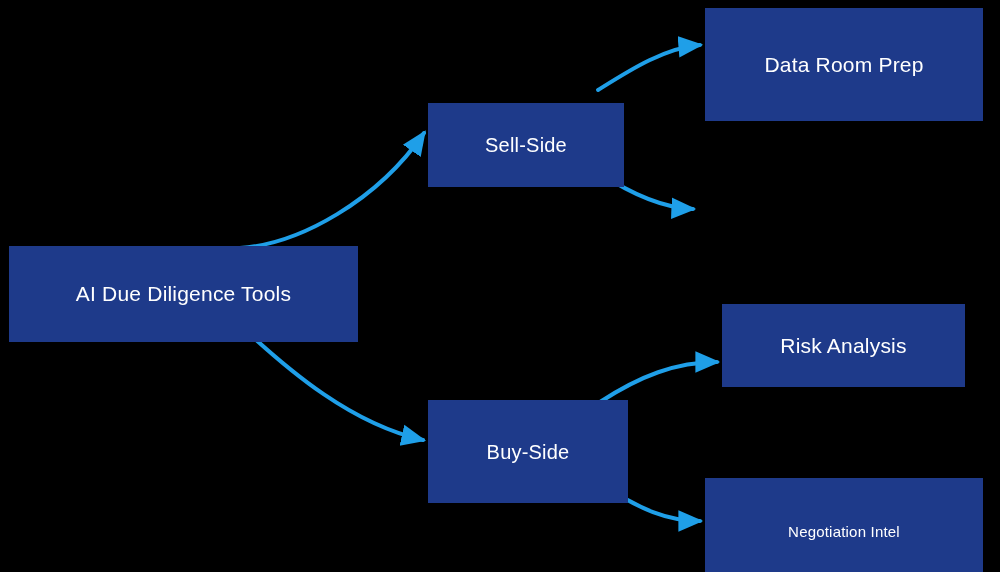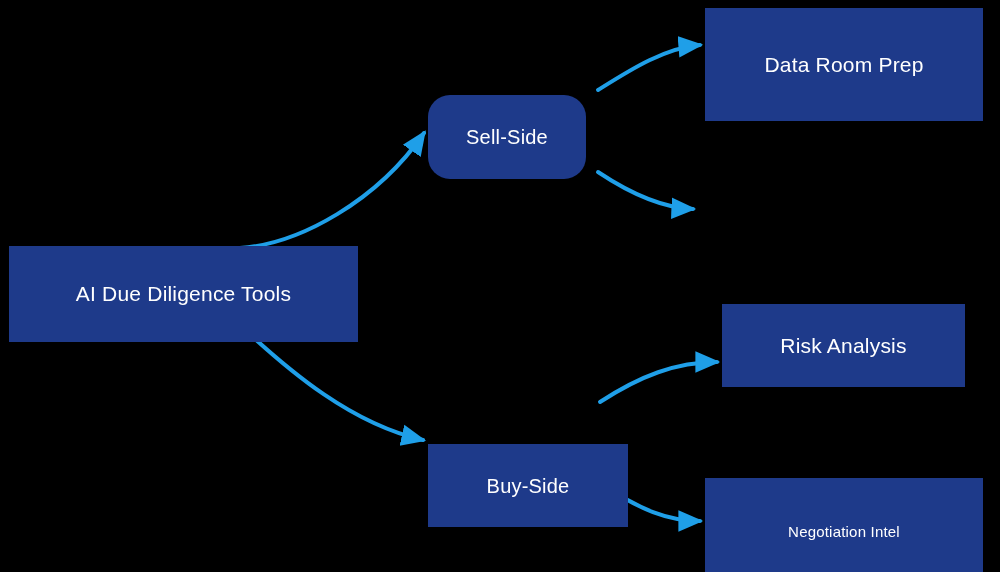"Sell-Side" #node-sell { border-radius: 22px -> none; top: 95px -> 103px; width: 158px -> 196px }
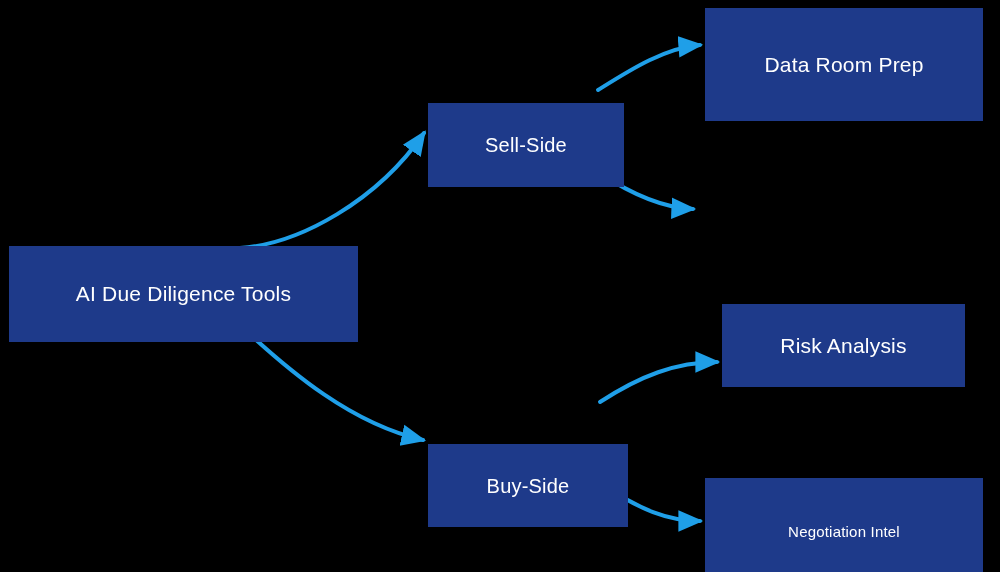"Buy-Side" #node-buy { height: 83px -> 103px; margin-top: 44px -> none }
